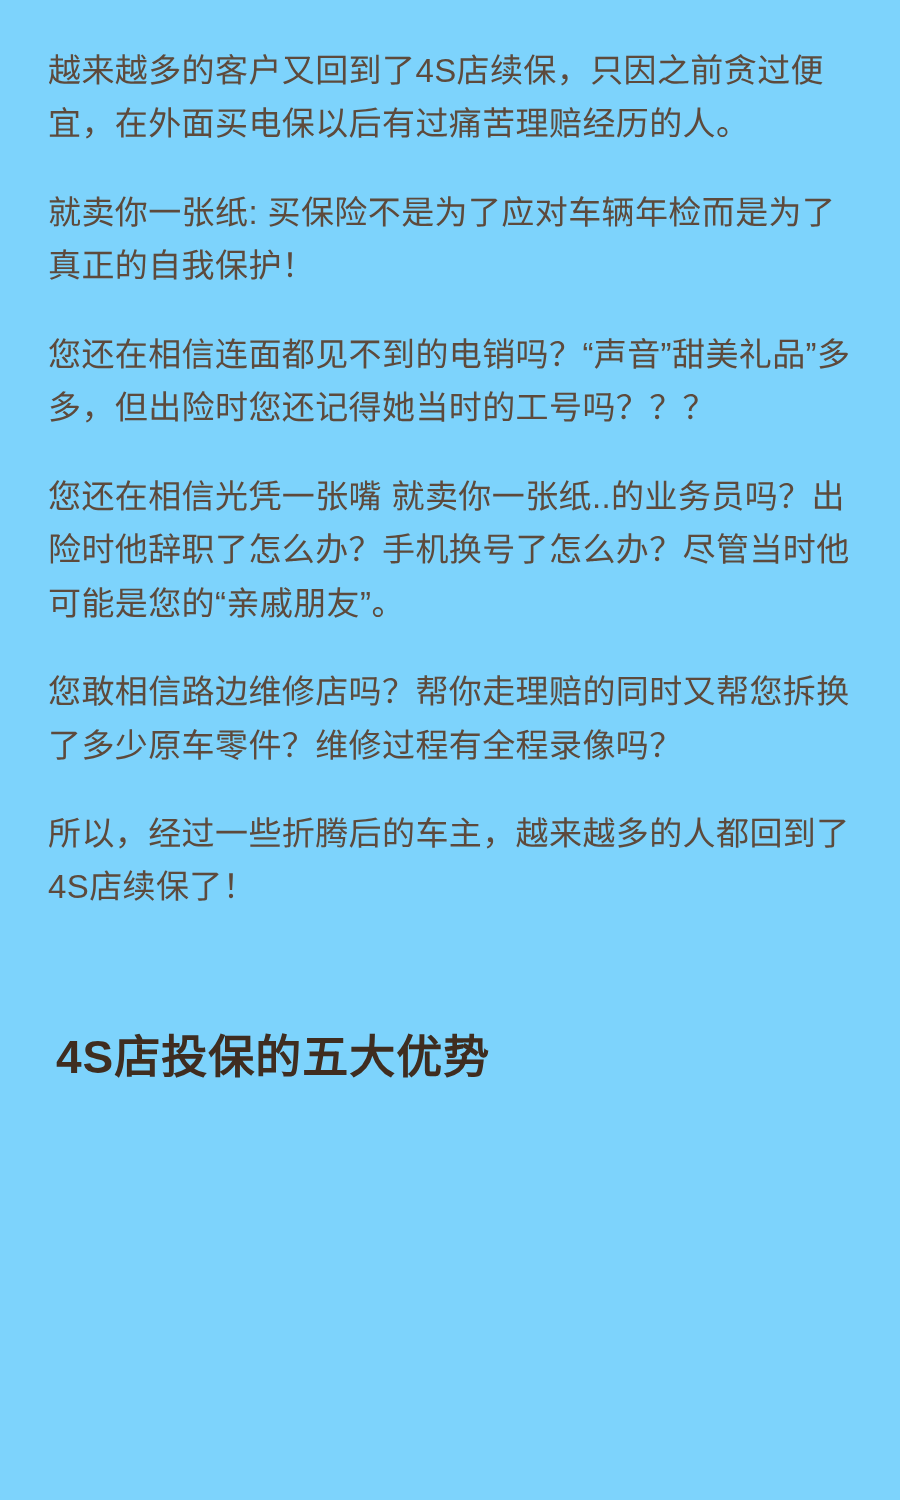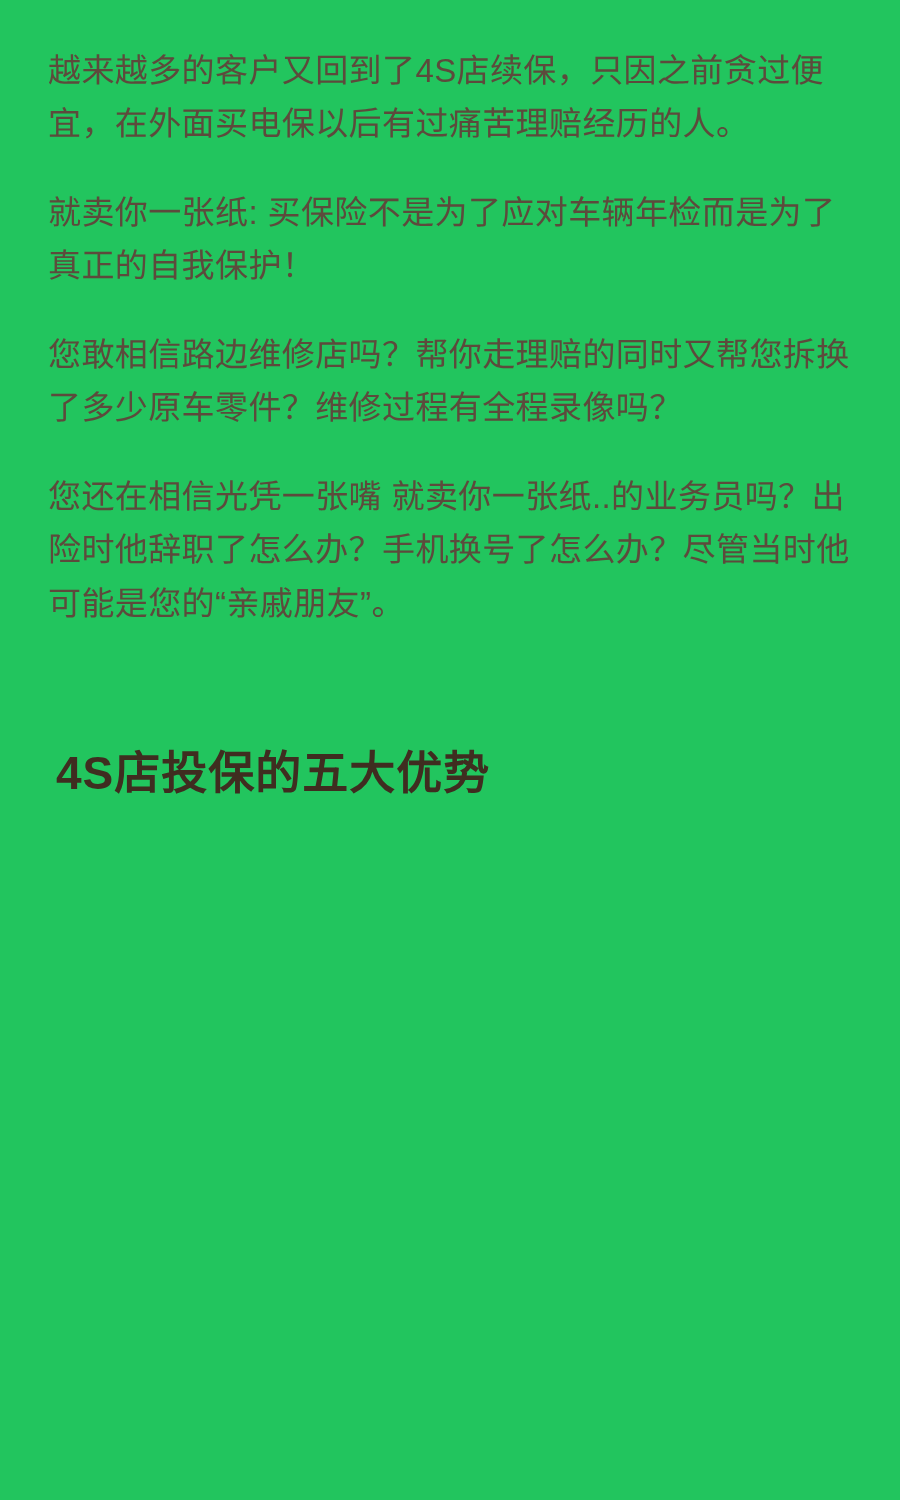"越来越多的客户又回到了4S店续保，只因之前贪过便宜，在外面买电保以后有过痛苦理赔" .page { background: #22c55e -> #7dd3fc }
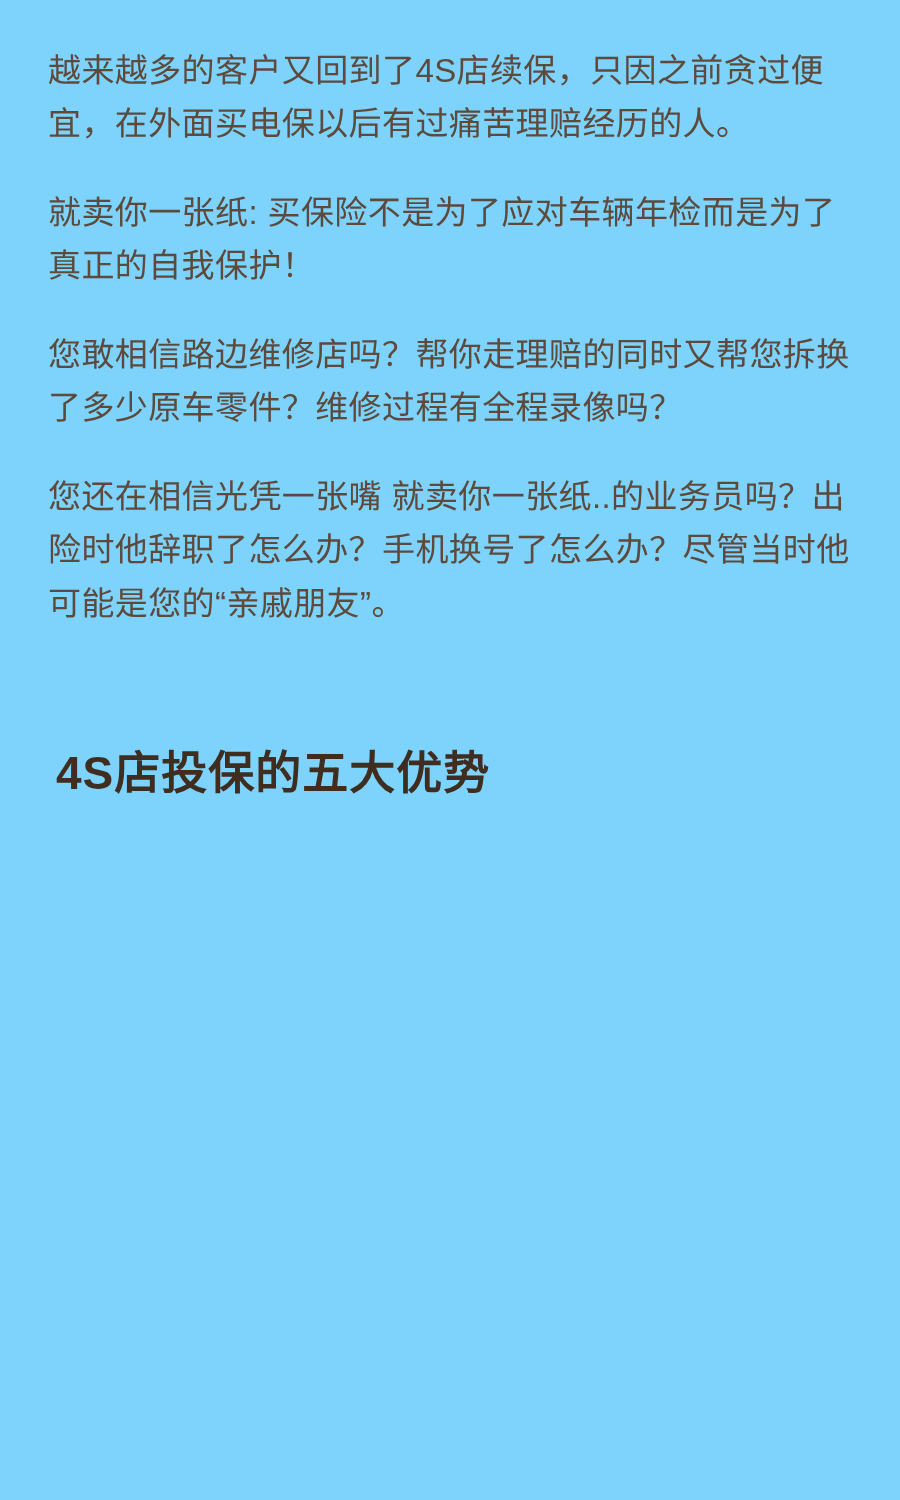"您还在相信连面都见不到的电销吗？“声音”甜美礼品”多多，但出险时您还记得她当时的" p.para { html: none -> <p>您还在相信连面都见不到的电销吗？“声音”甜美礼品”多多，但出险时您还记得她当时的工号吗？？？</p> }
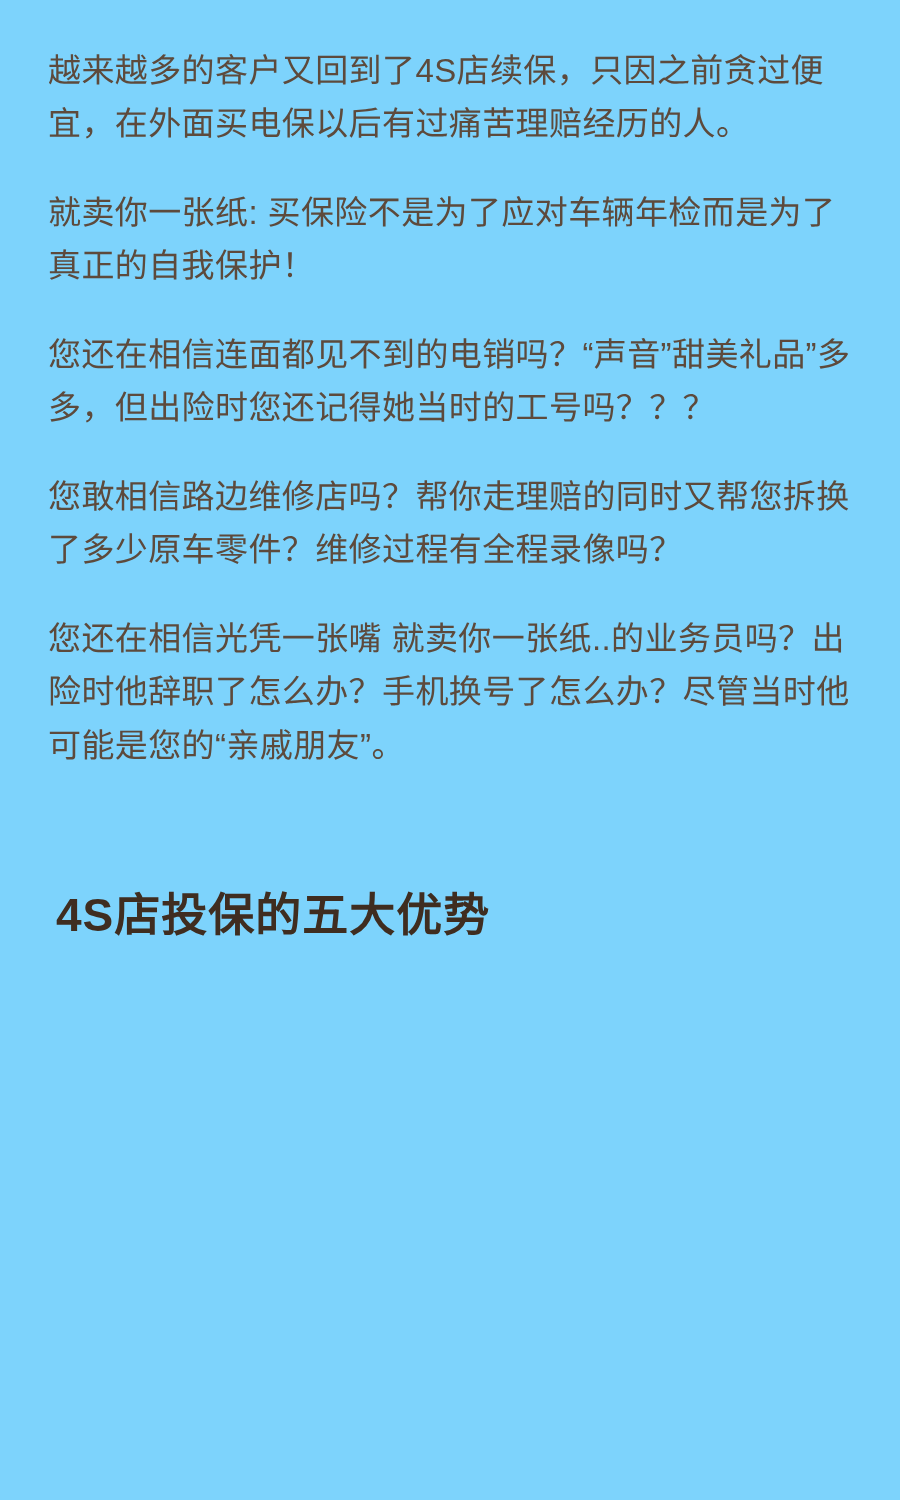"您敢相信路边维修店吗？帮你走理赔的同时又帮您拆换了多少原车零件？维修过程有全程录" p.para { order: before "您还在相信光凭一张嘴" -> after "您还在相信光凭一张嘴" }
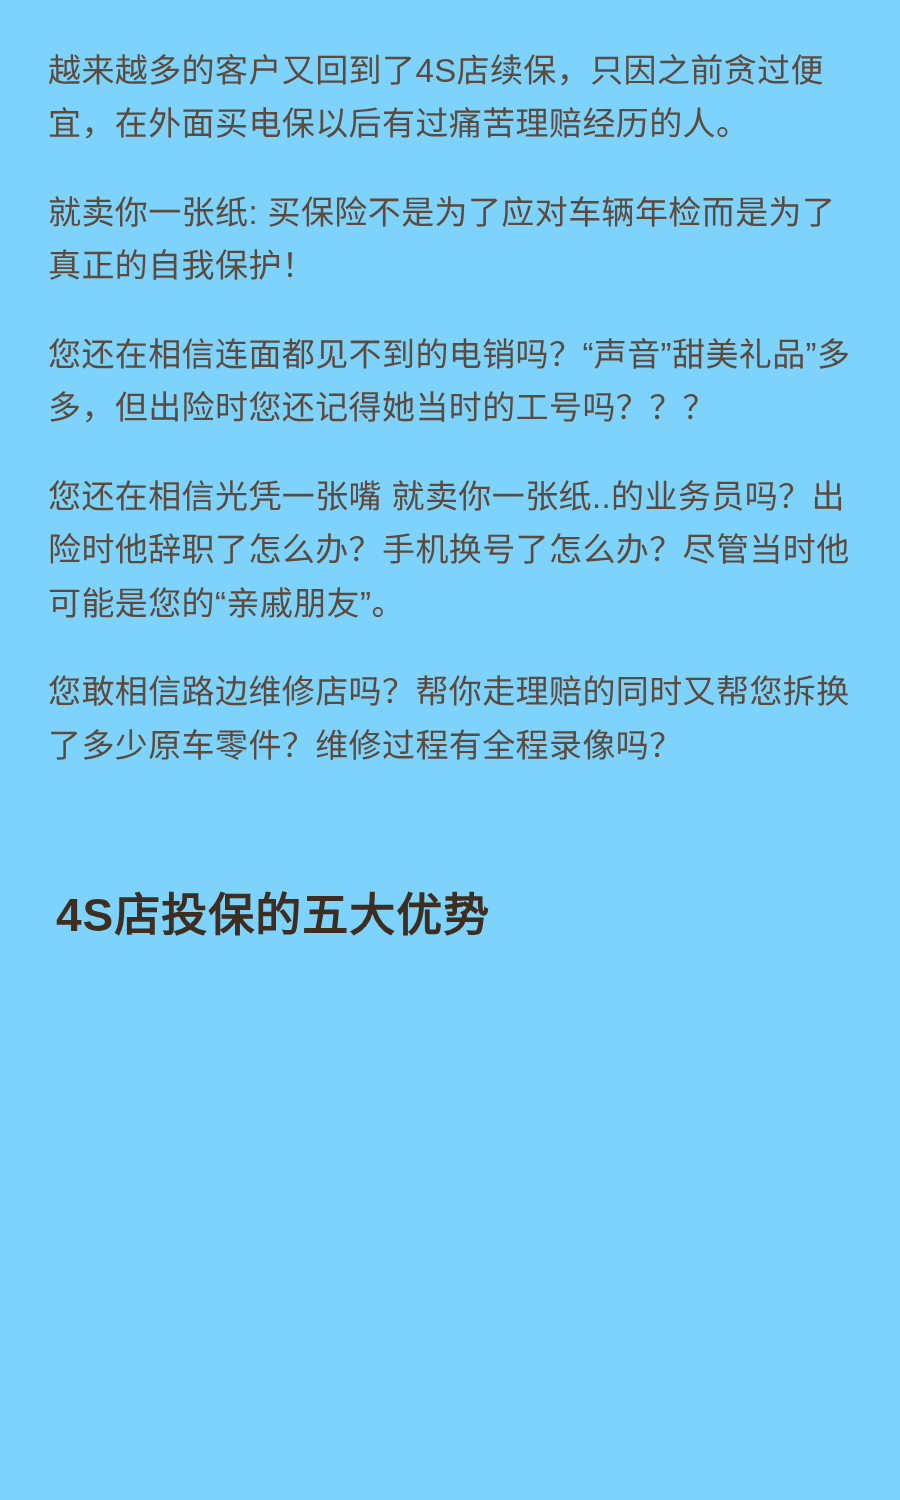"所以，经过一些折腾后的车主，越来越多的人都回到了4S店续保了！" p.para { html: none -> <p>所以，经过一些折腾后的车主，越来越多的人都回到了4S店续保了！</p> }
